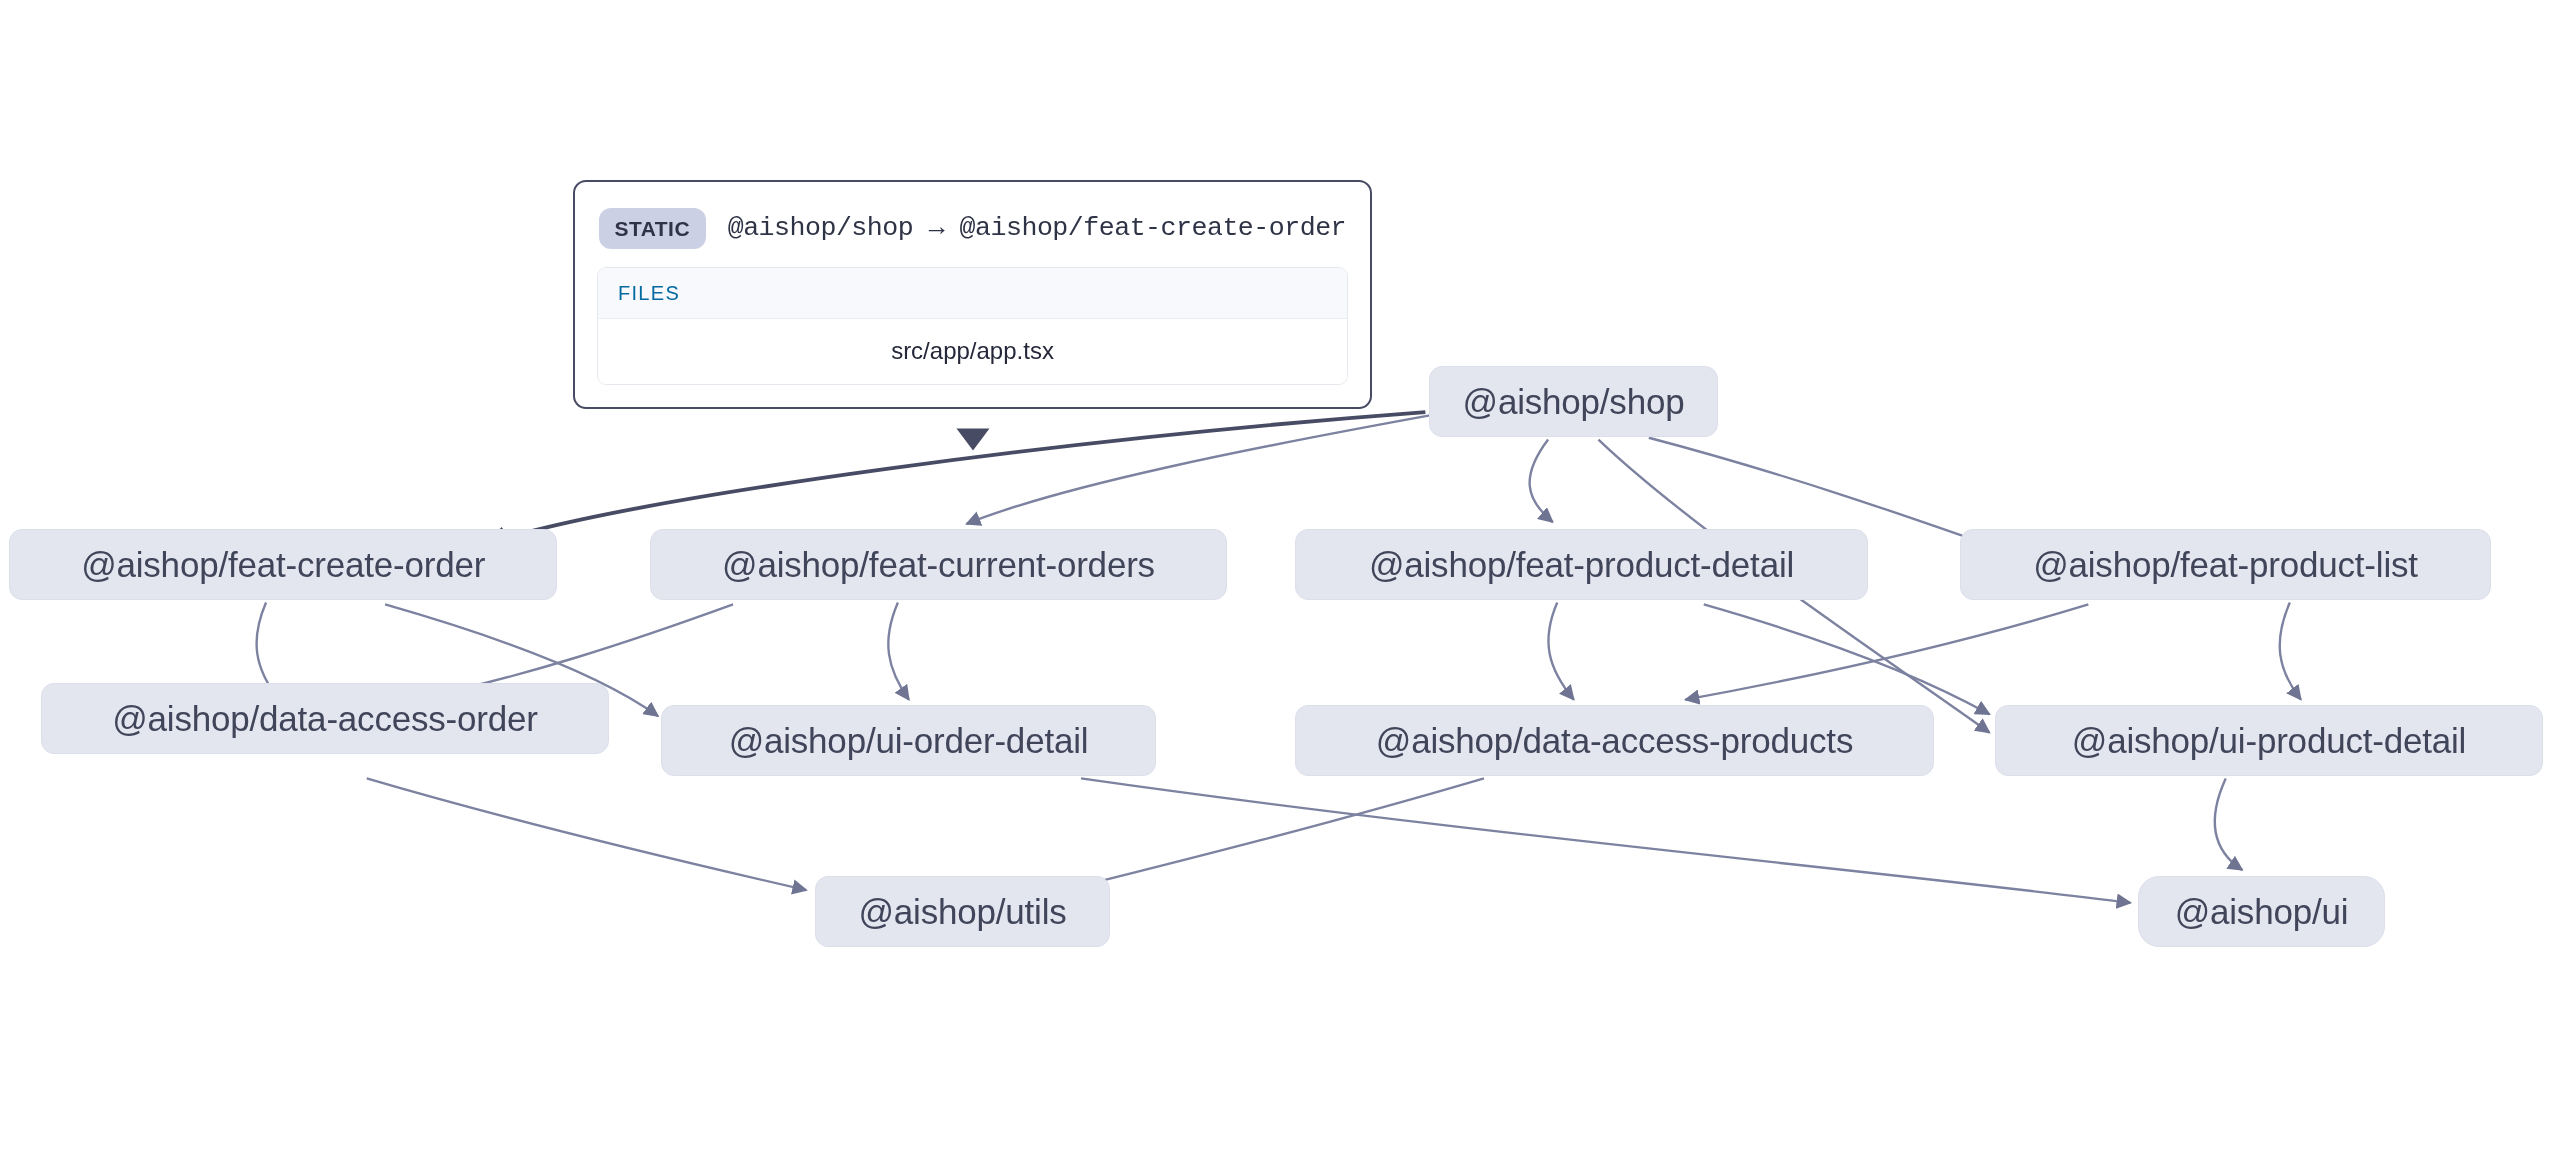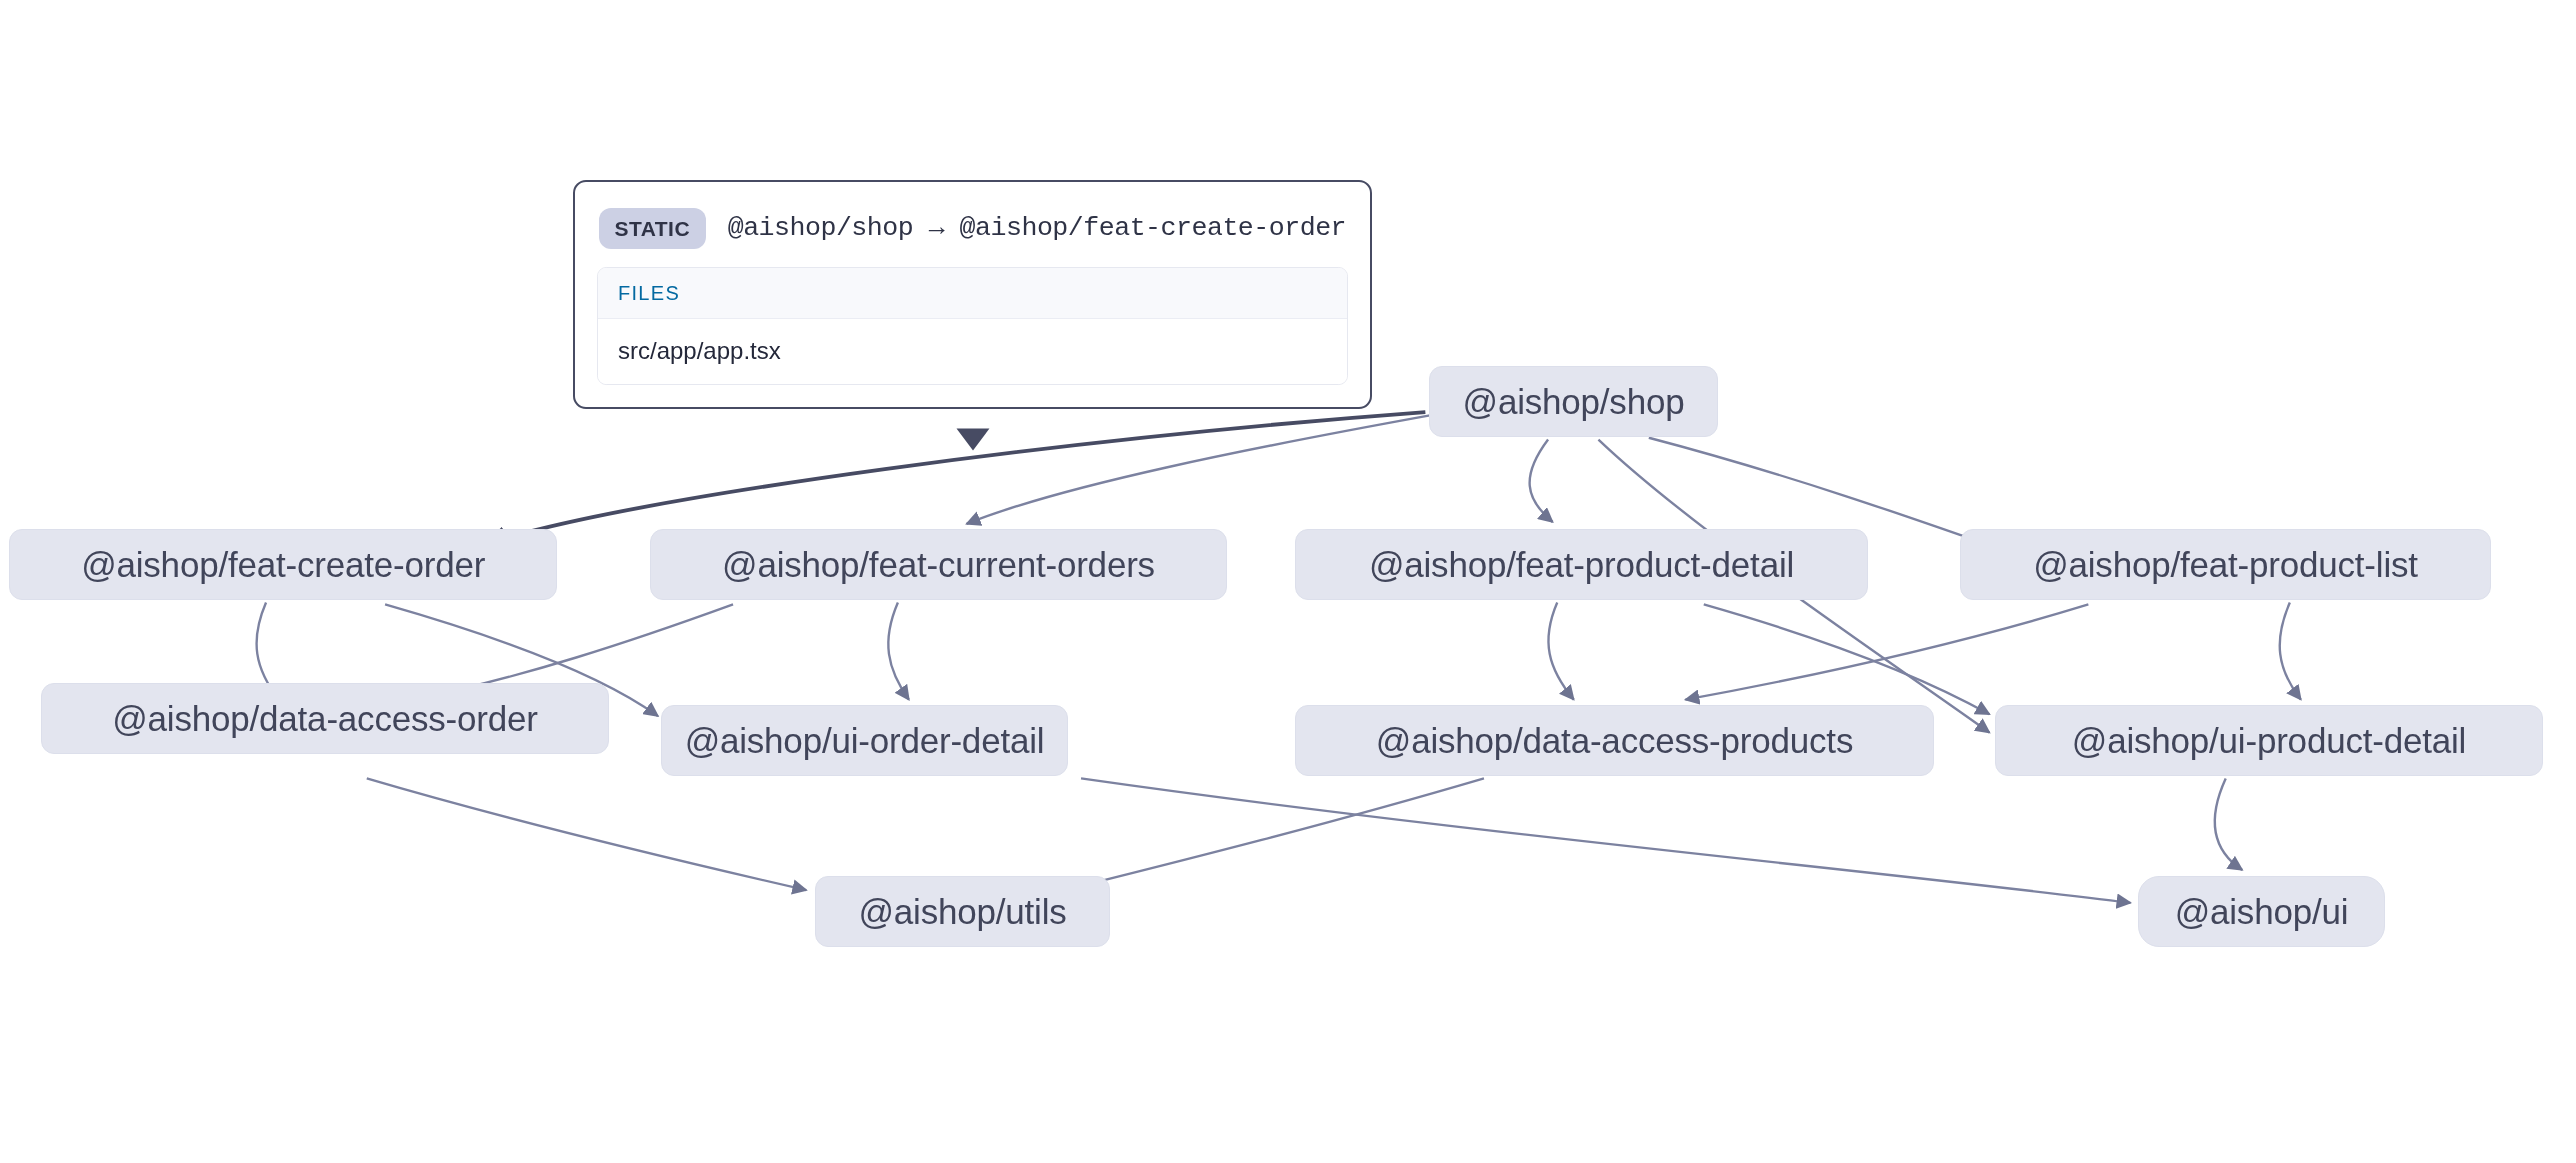"src/app/app.tsx" .file-row { text-align: none -> center }
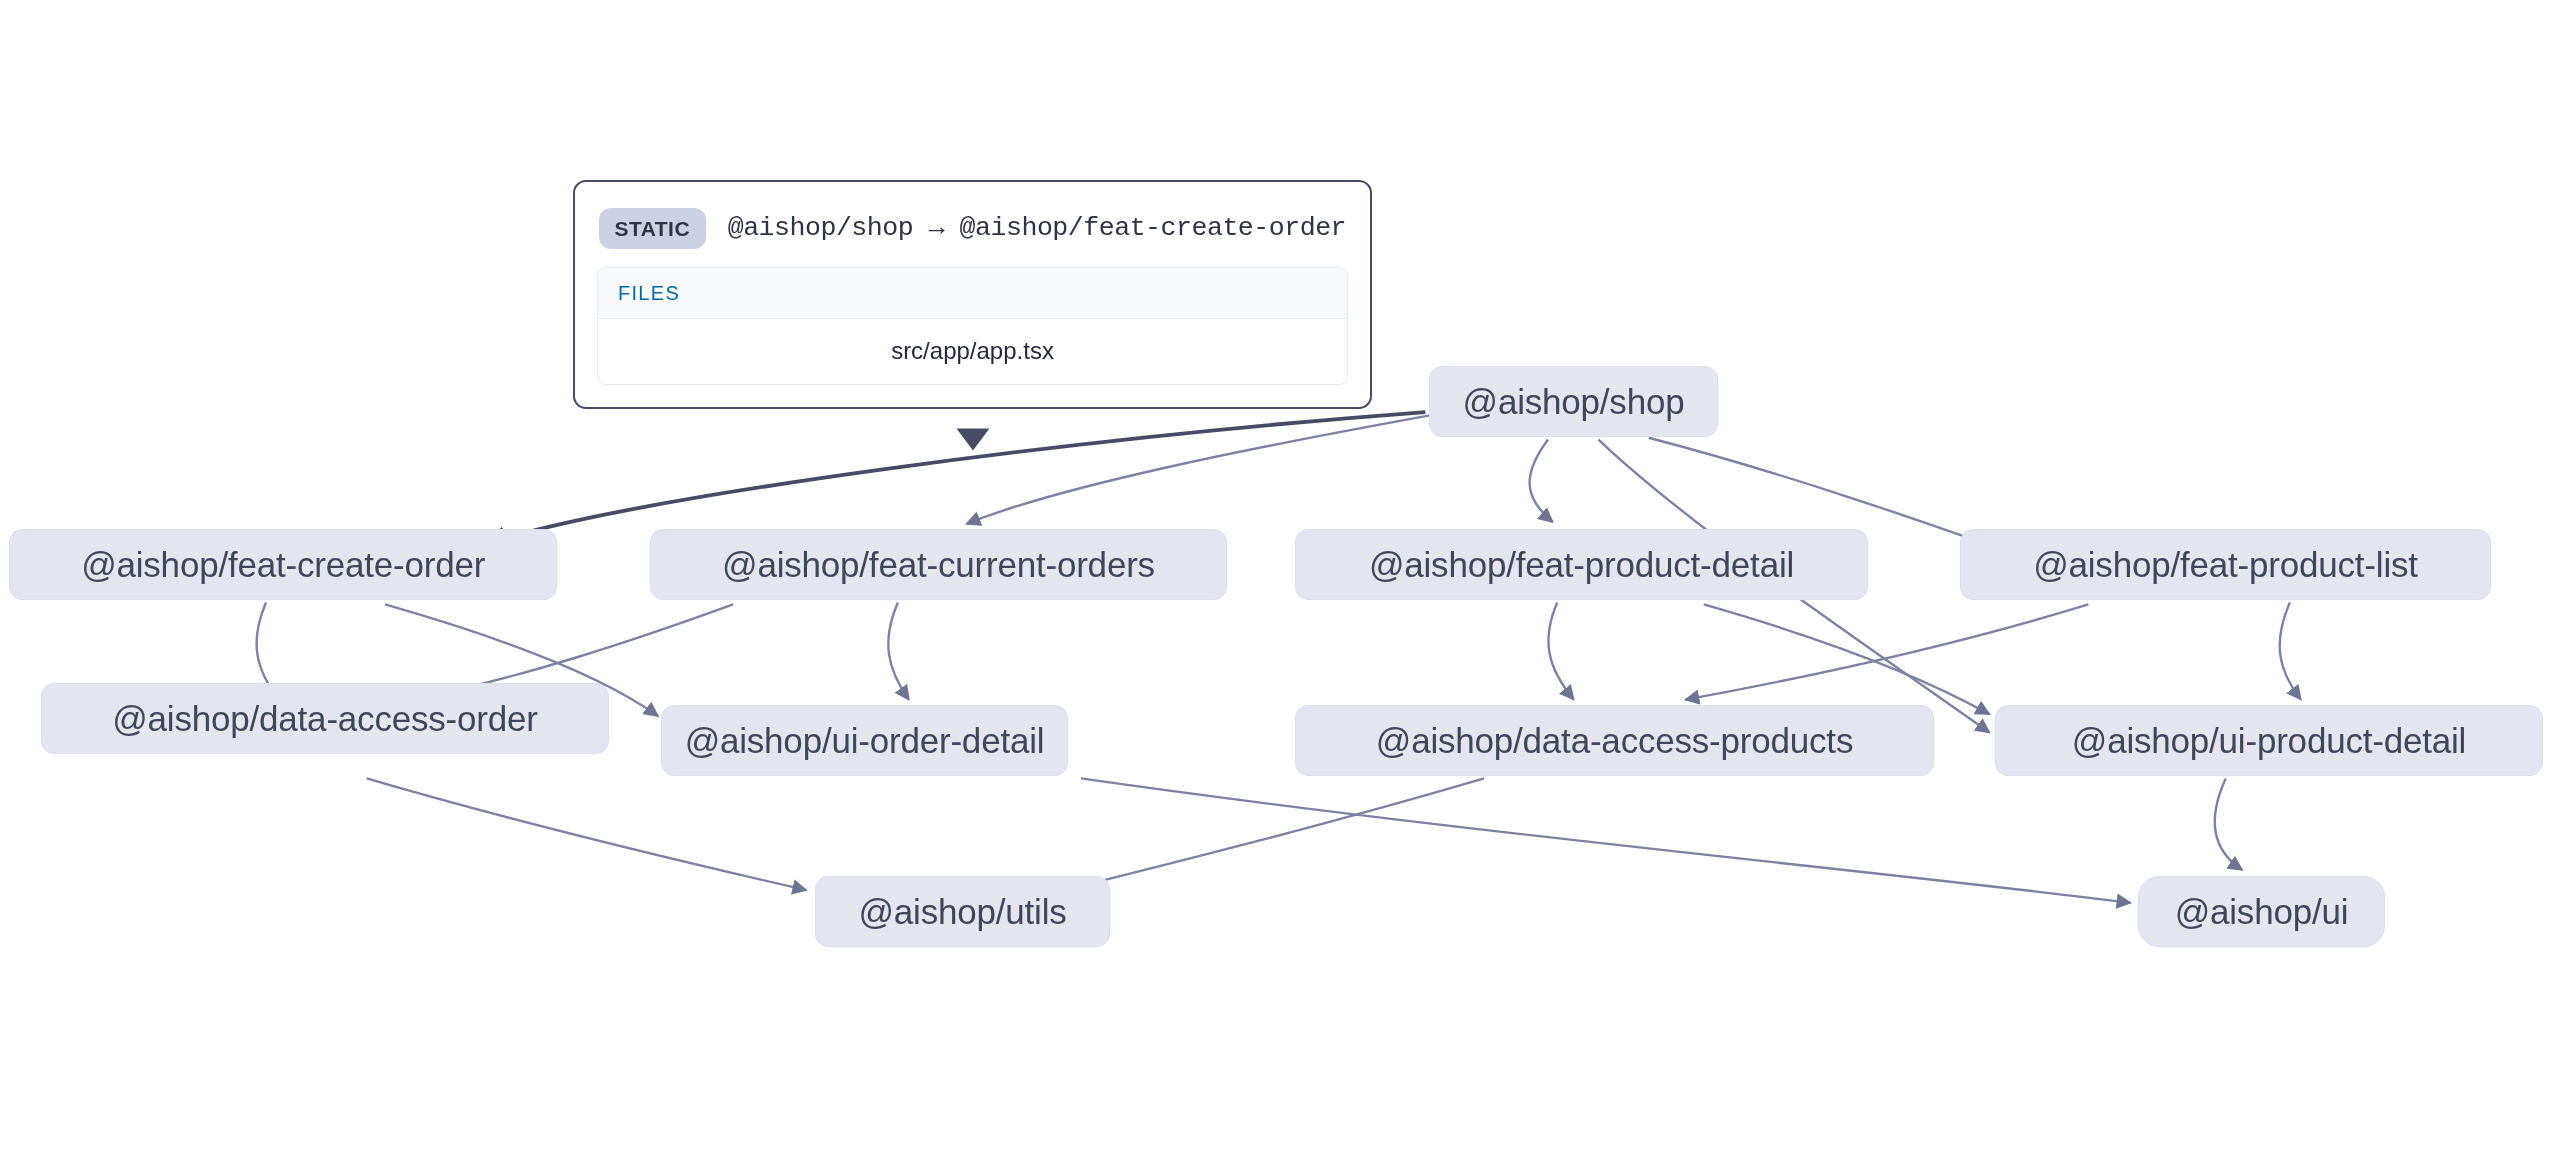"@aishop/ui-order-detail" div.graph-node { width: 407px -> 495px }
